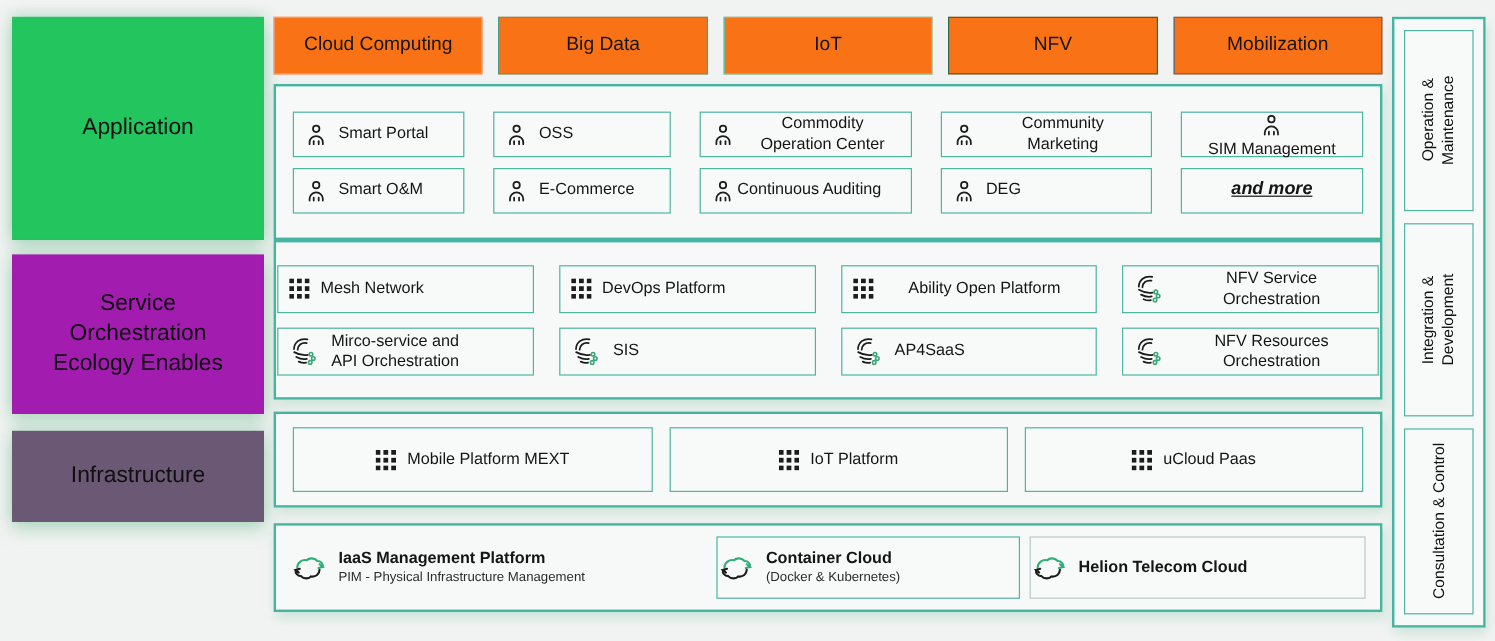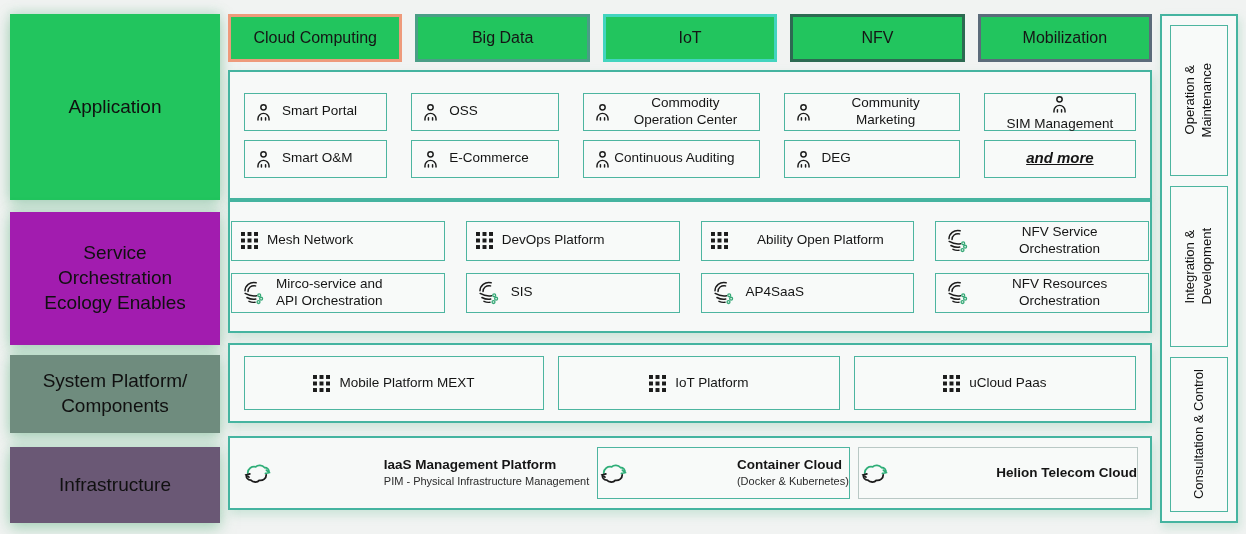"Cloud Computing" .tab { background: #22c55e -> #f97316; border: 3px solid #a21caf -> 1px solid #a21caf }
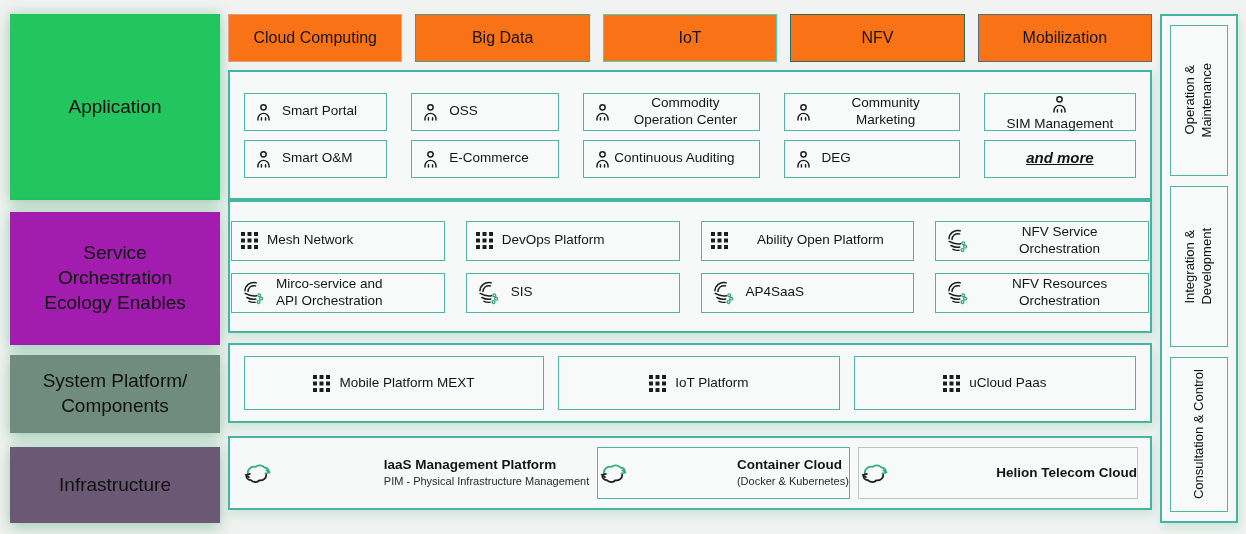"System Platform/" div.layer { html: <div>System Platform/ Components</div> -> none }
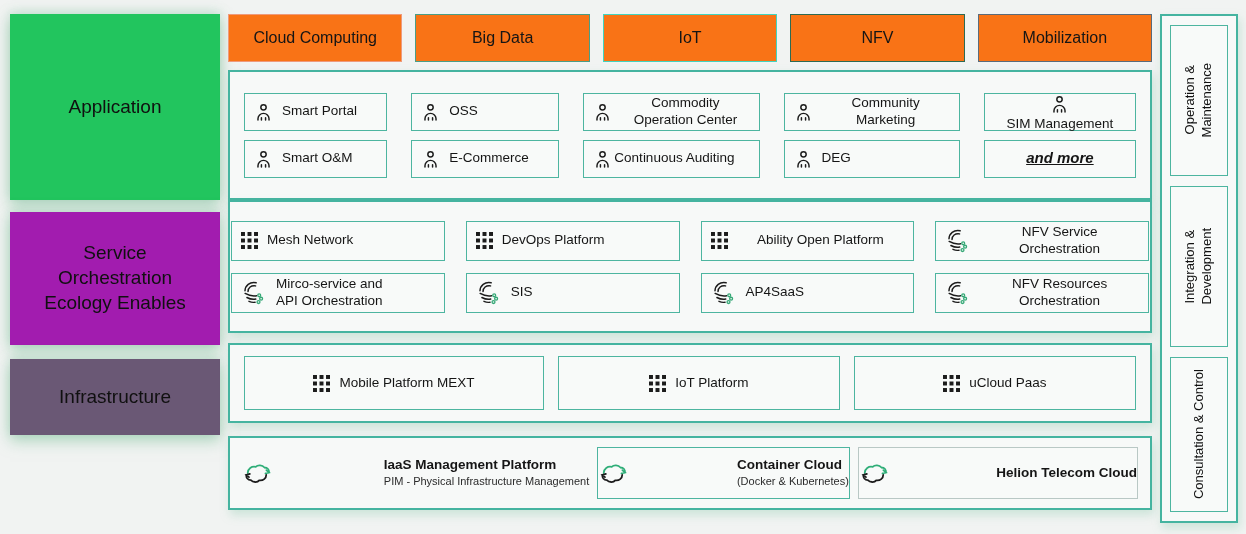"IaaS Management Platform" .icell { justify-content: space-between -> flex-start }
